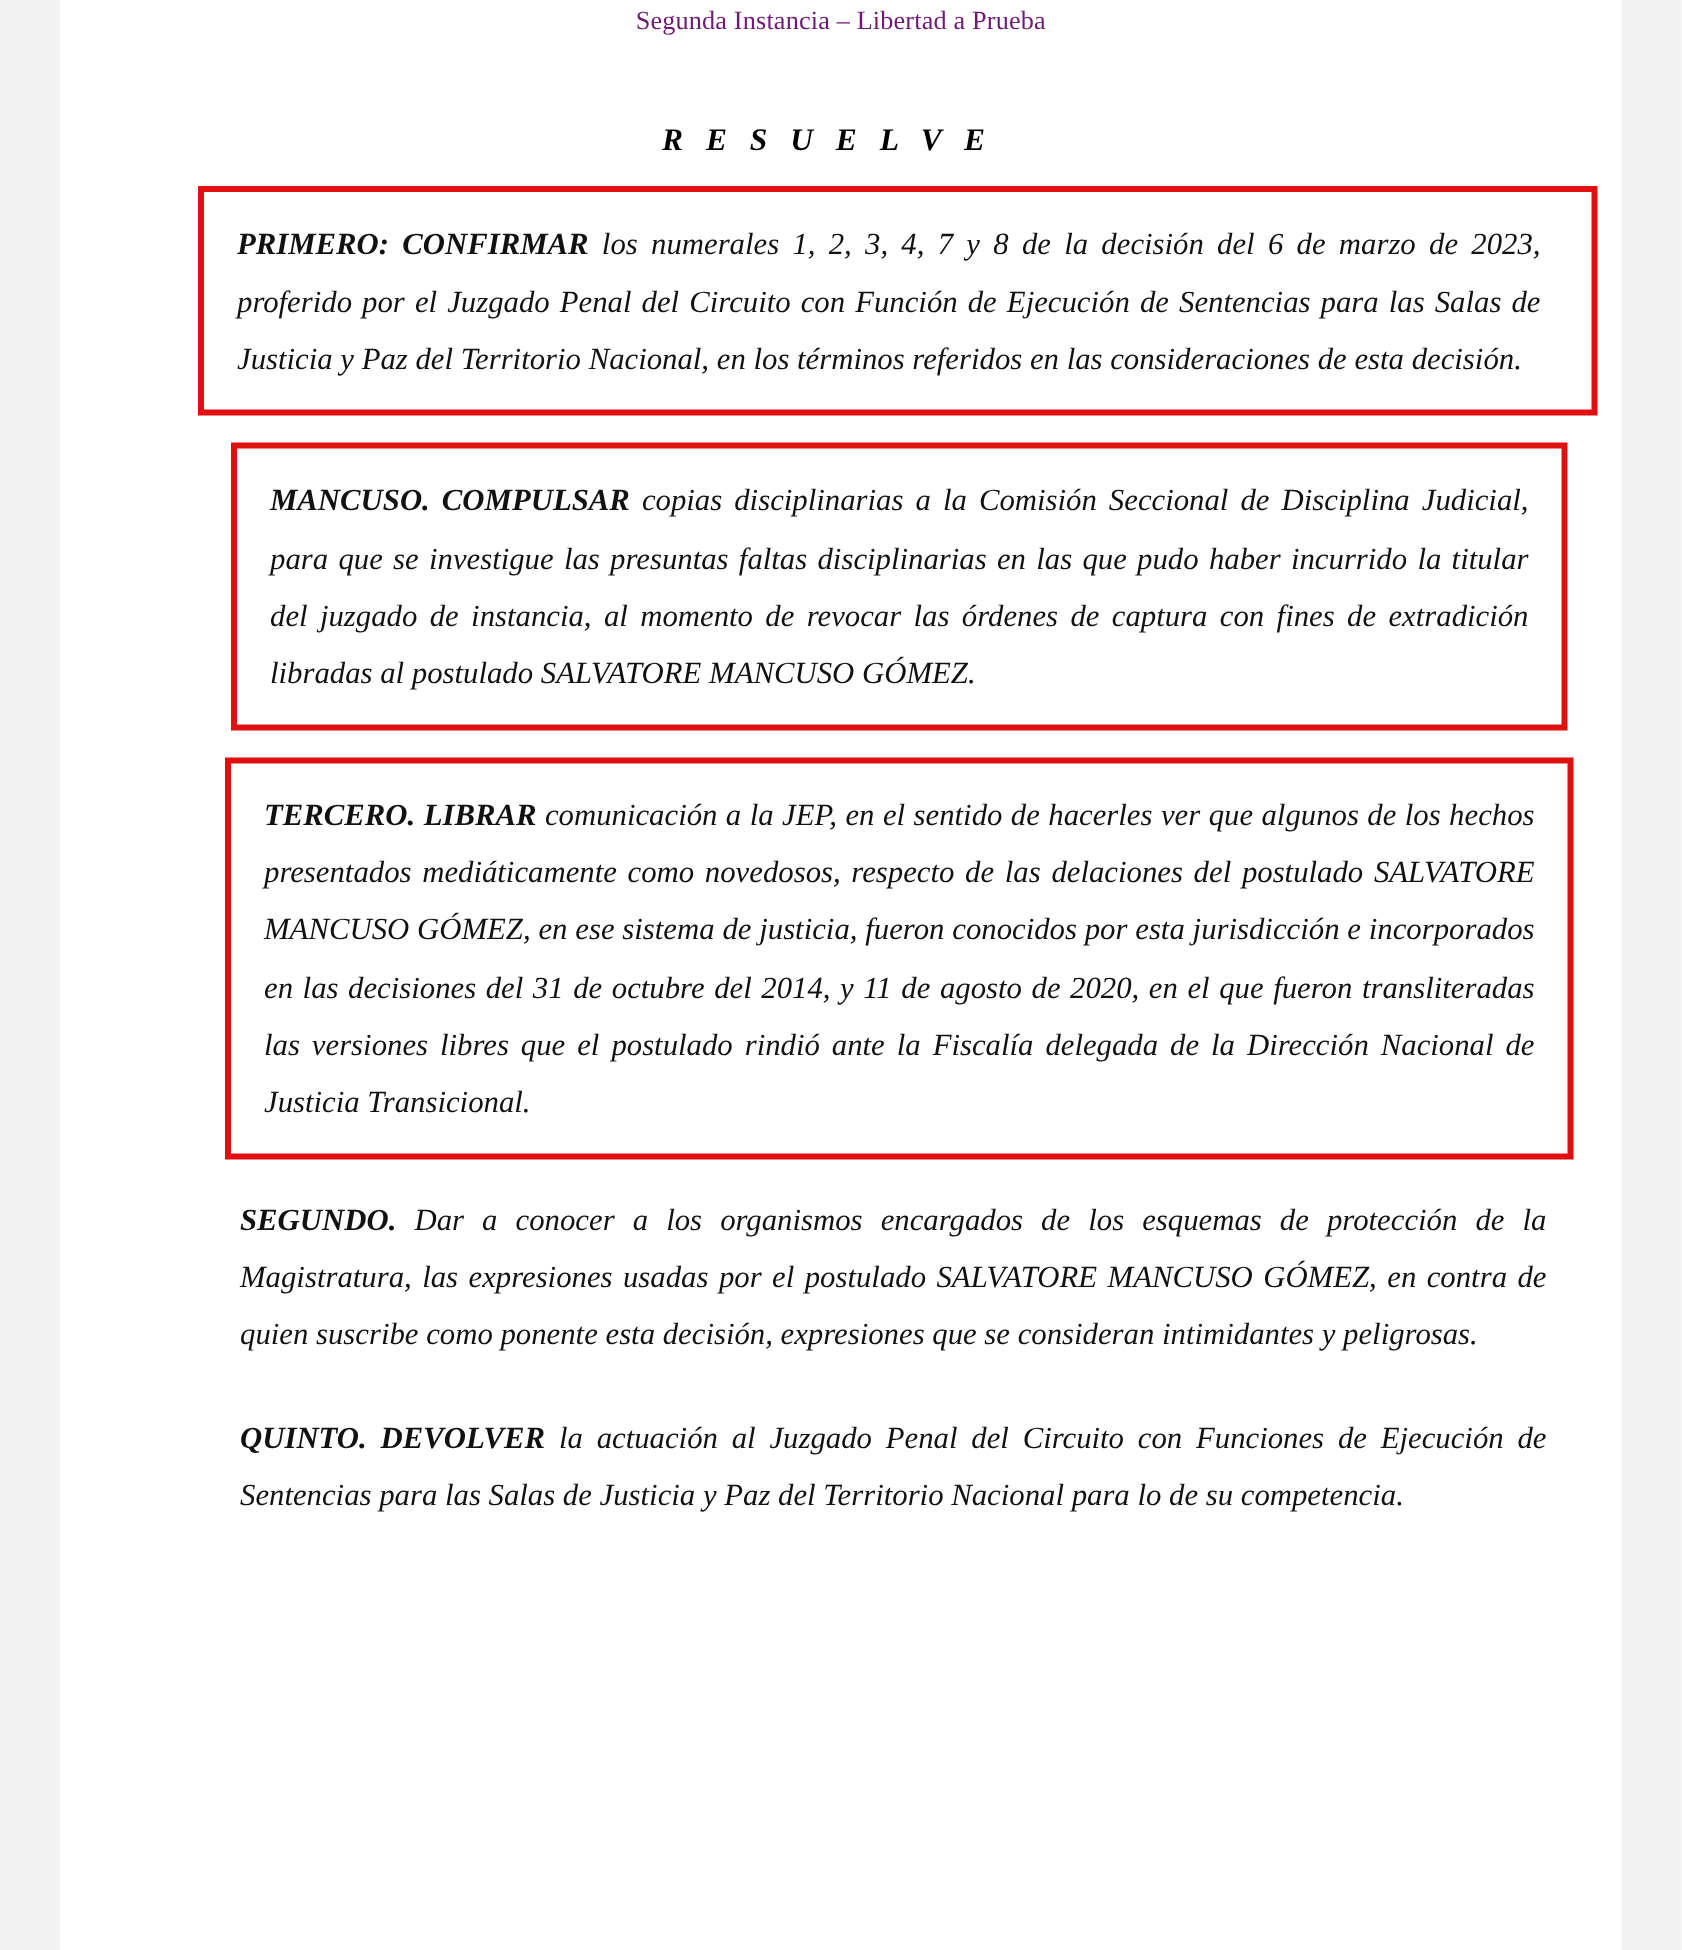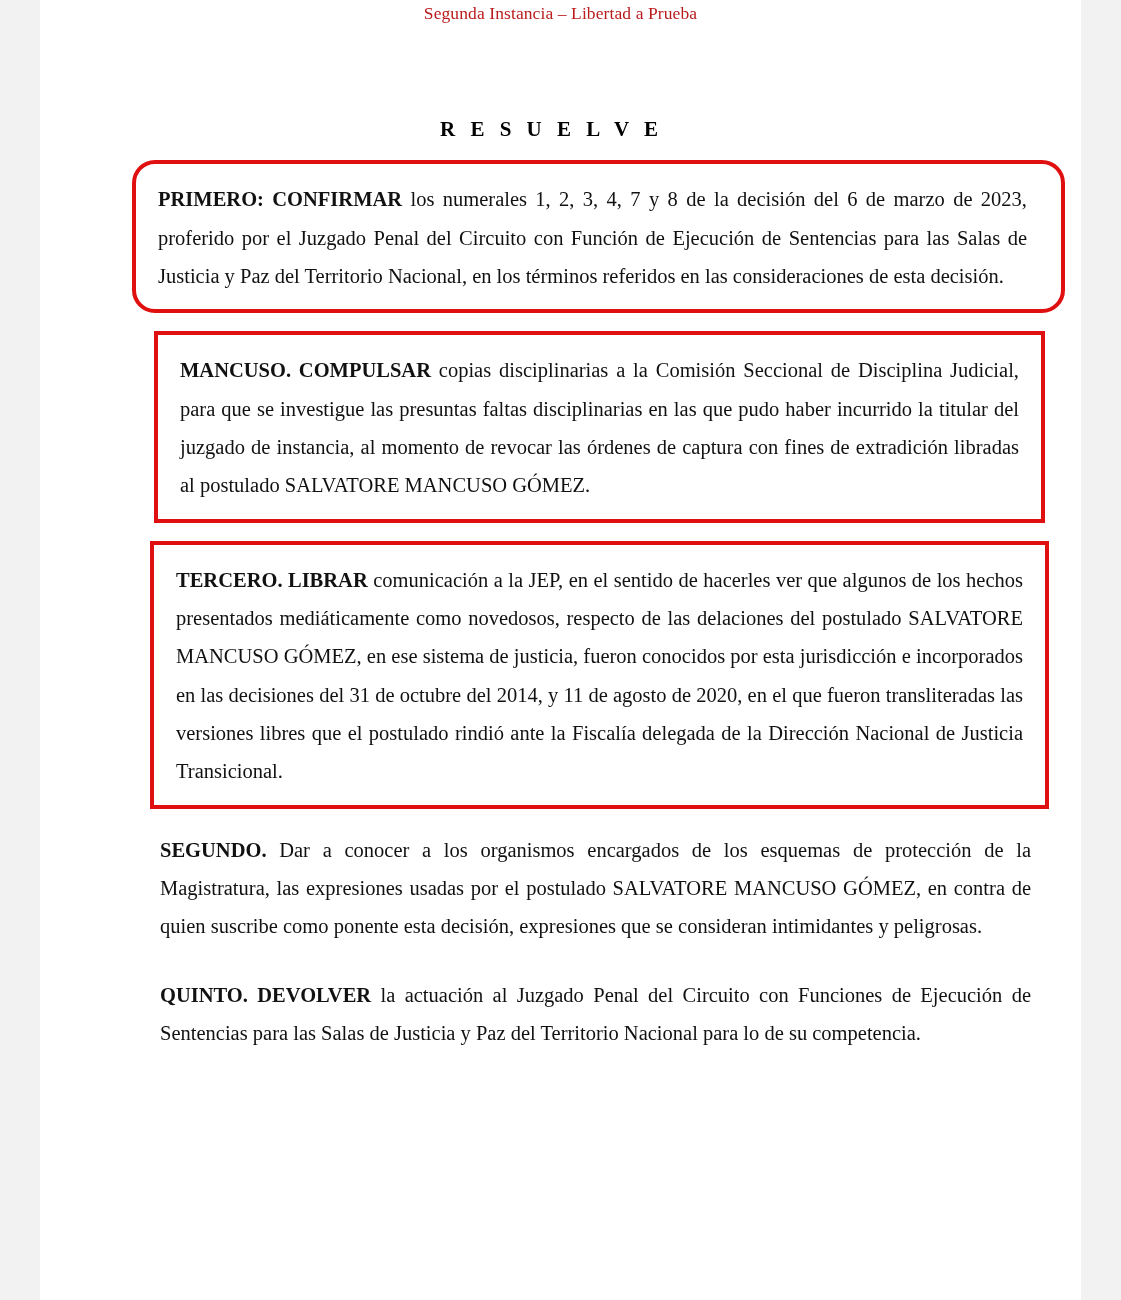"Segunda Instancia – Libertad a" .doc-header { color: #b91c1c -> #701a75 }
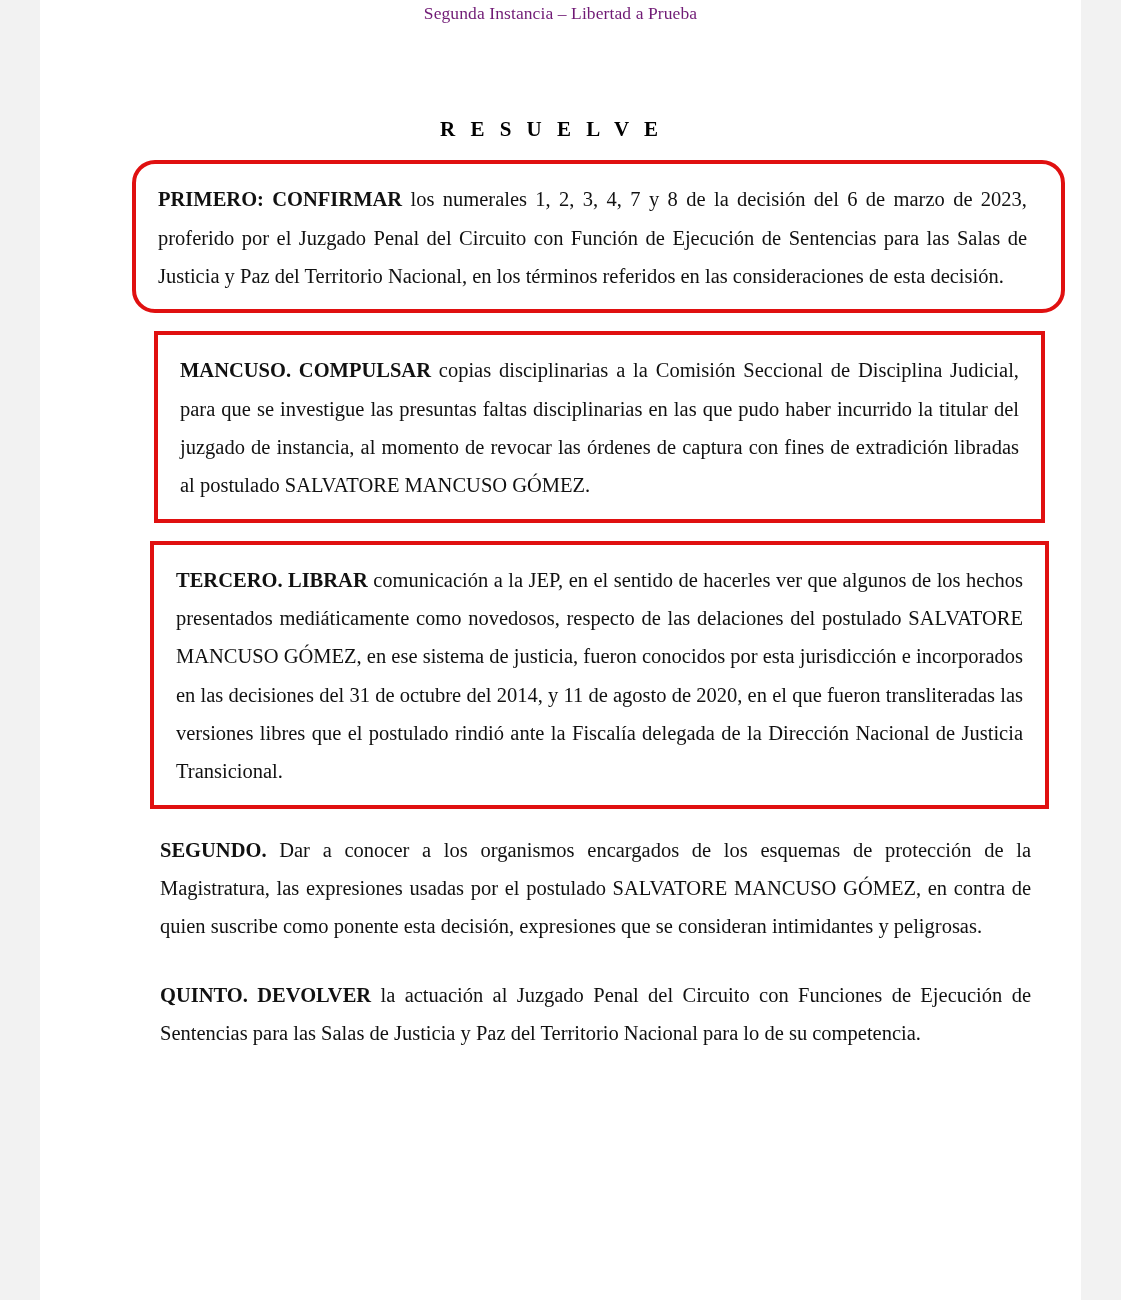"R E S U E" .body-wrap { font-style: none -> italic; margin-top: 92px -> 56px }
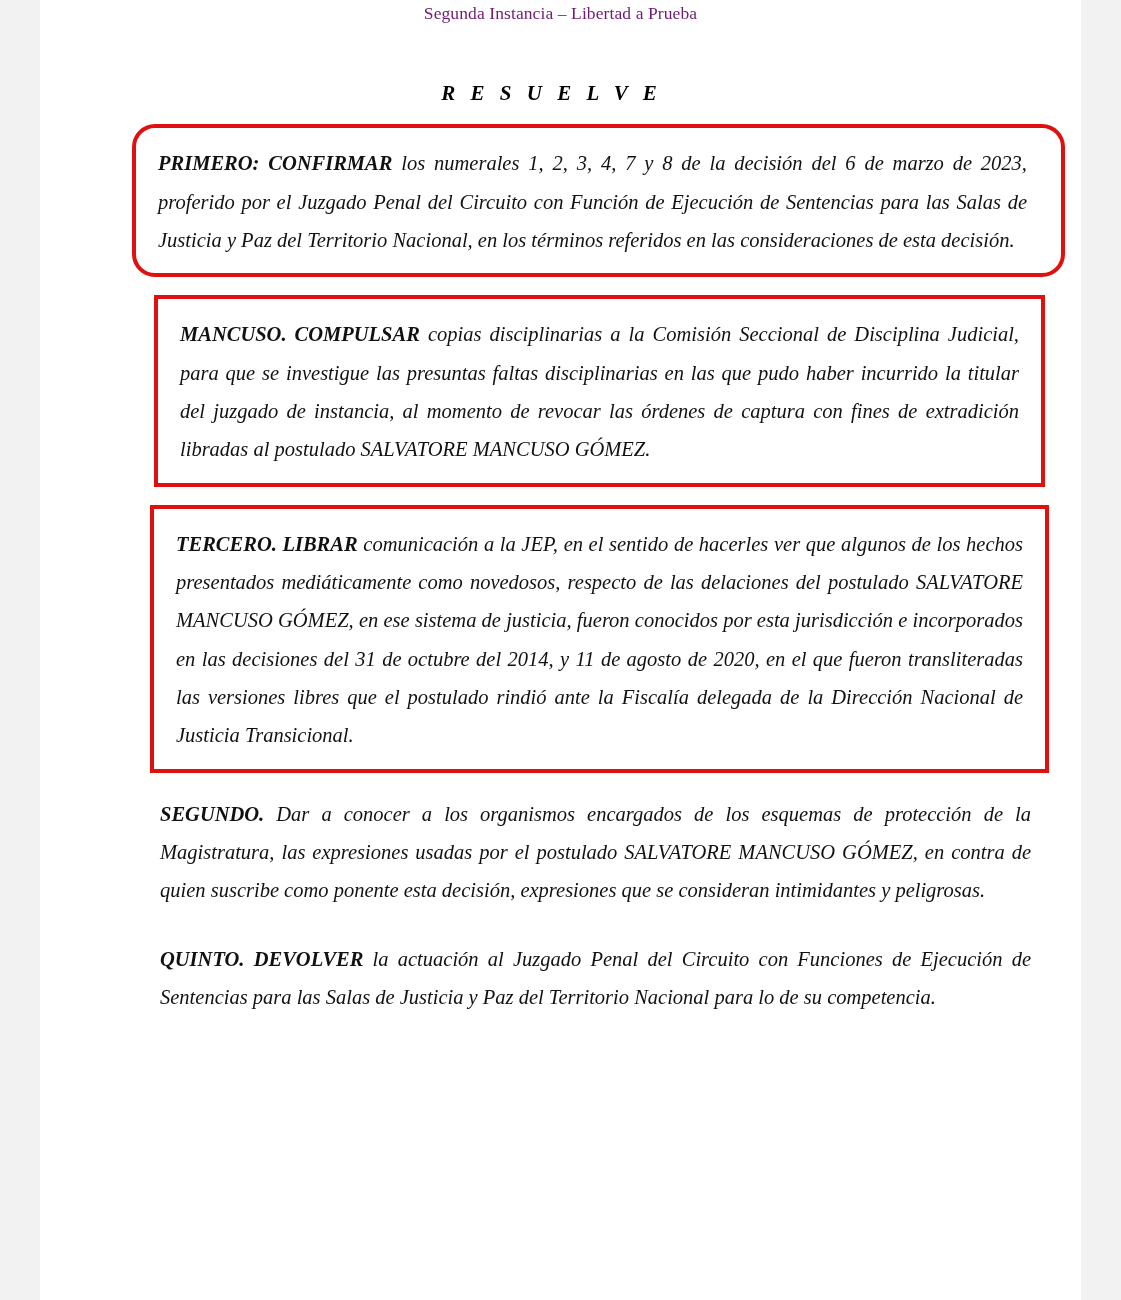"PRIMERO: CONFIRMAR los numerales 1," div.boxed { border-radius: 23px -> none }
